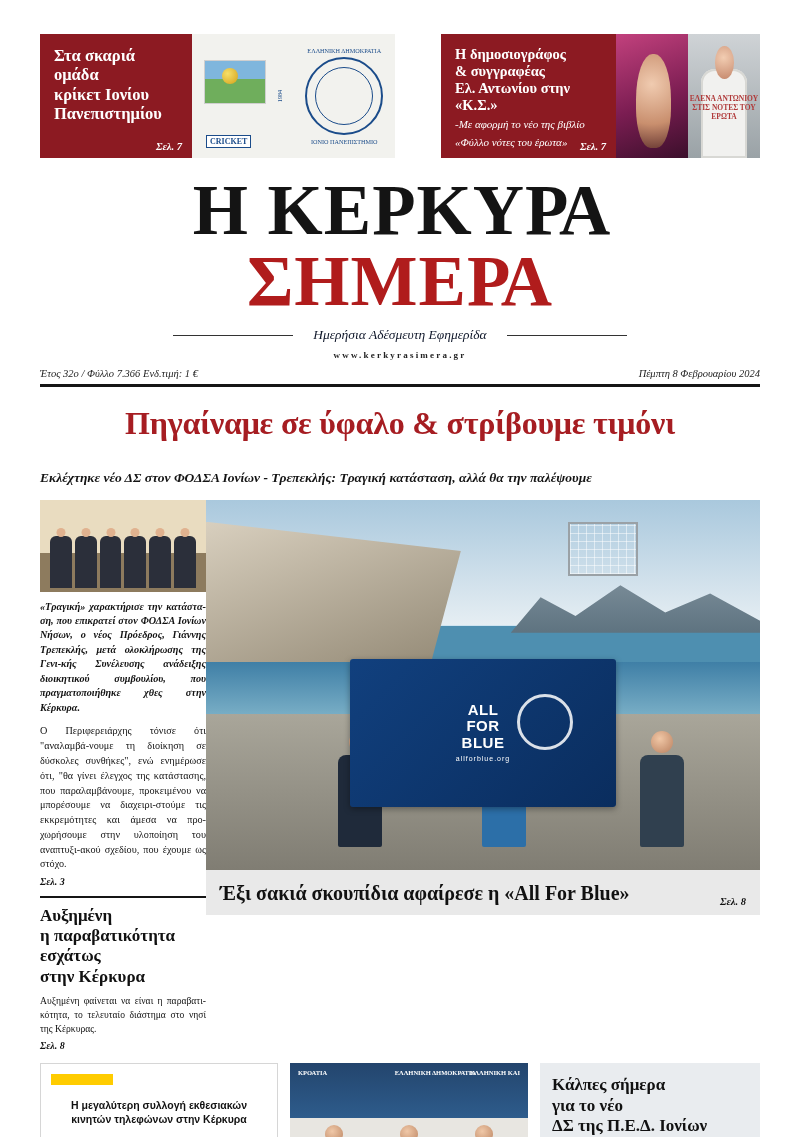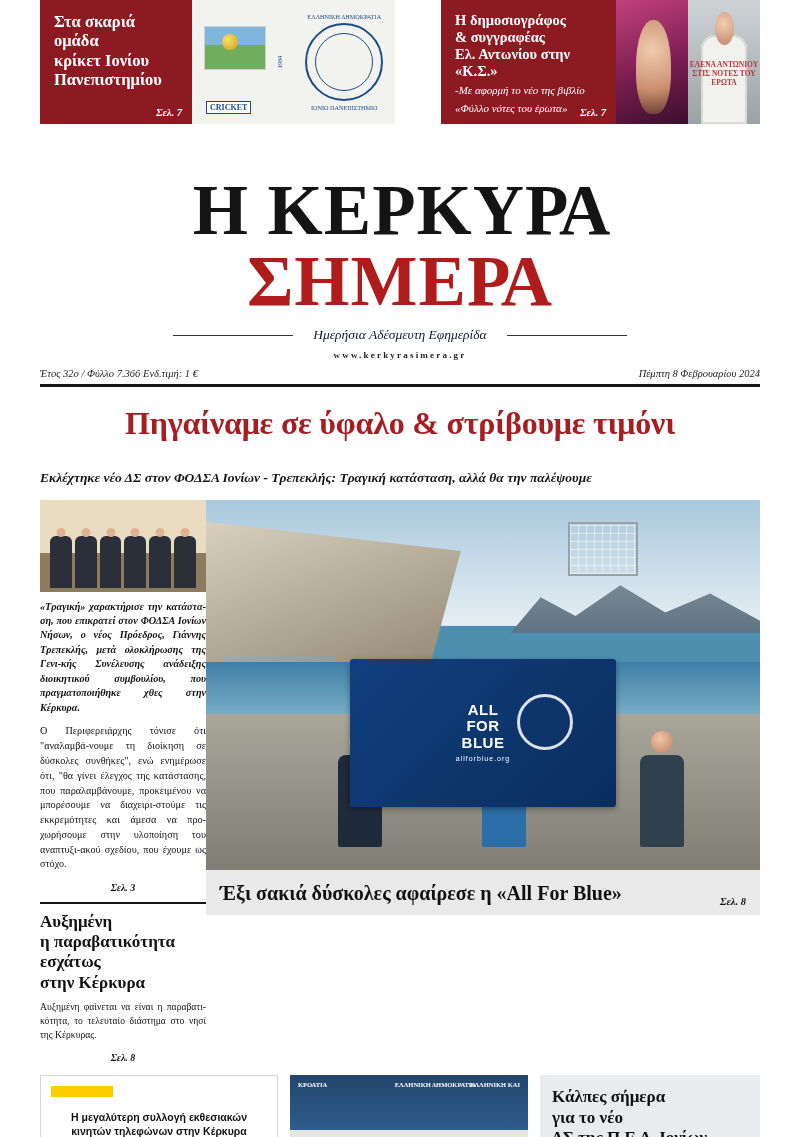"Στα σκαριά" .teaser-strip { padding-top: none -> 34px }
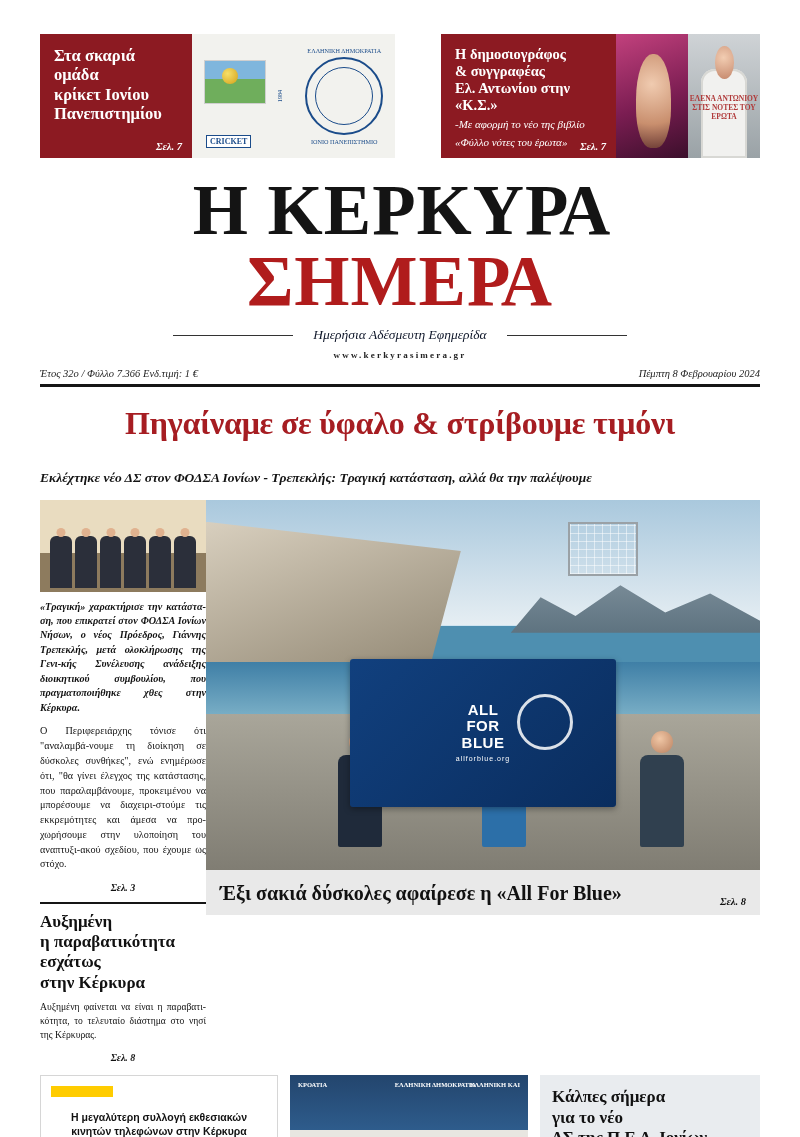"Σελ. 3" .page-ref { margin-top: 10px -> 4px; text-align: center -> left }
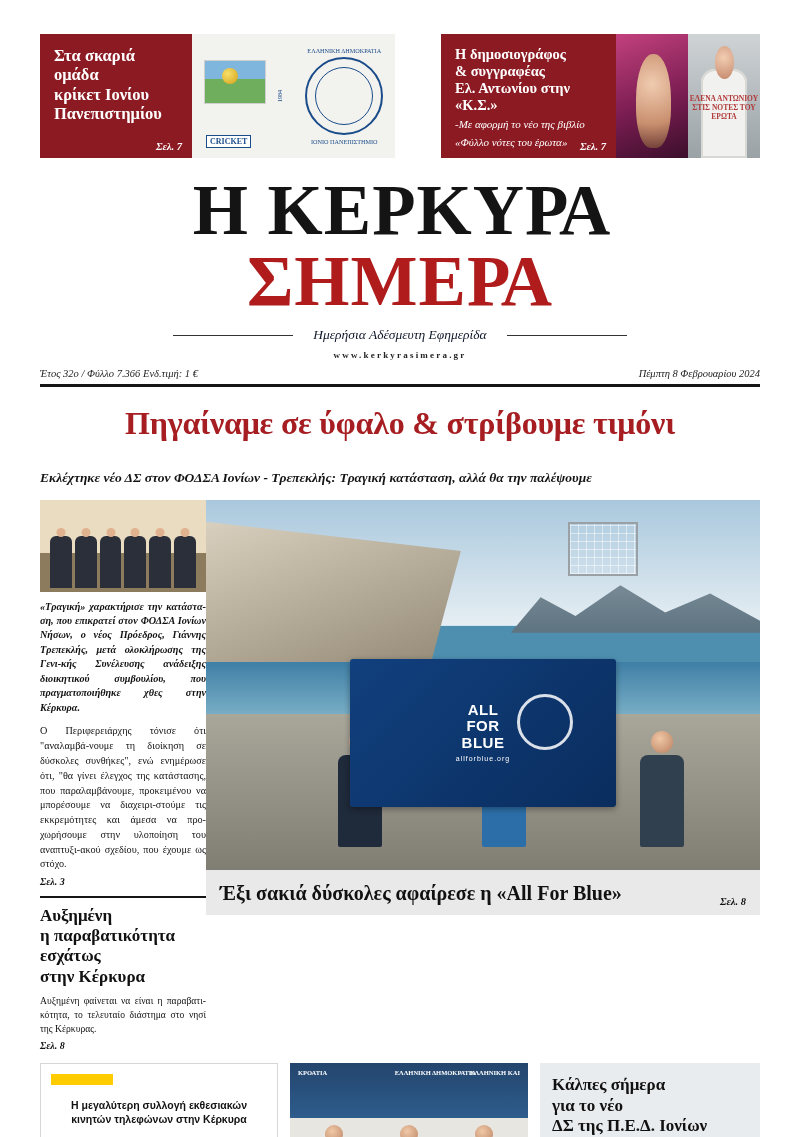"Έξι σακιά δύσκολες αφαίρεσε η" span { text: δύσκολες -> σκουπίδια }
